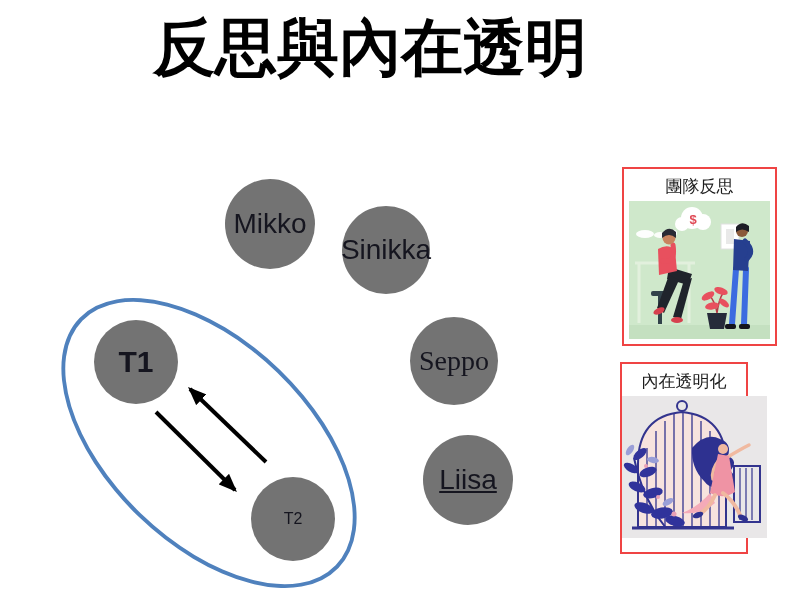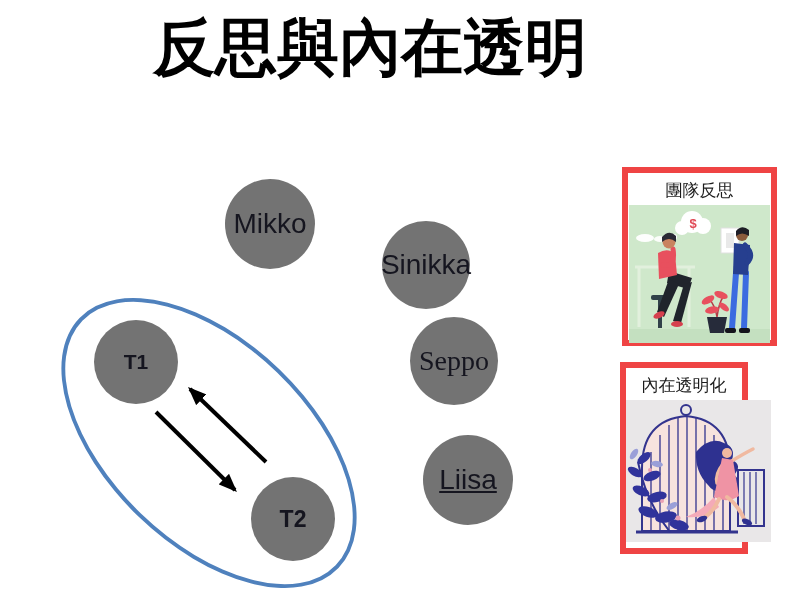"團隊反思" .panel { border: 6px solid #ef4444 -> 2px solid #ef4444 }
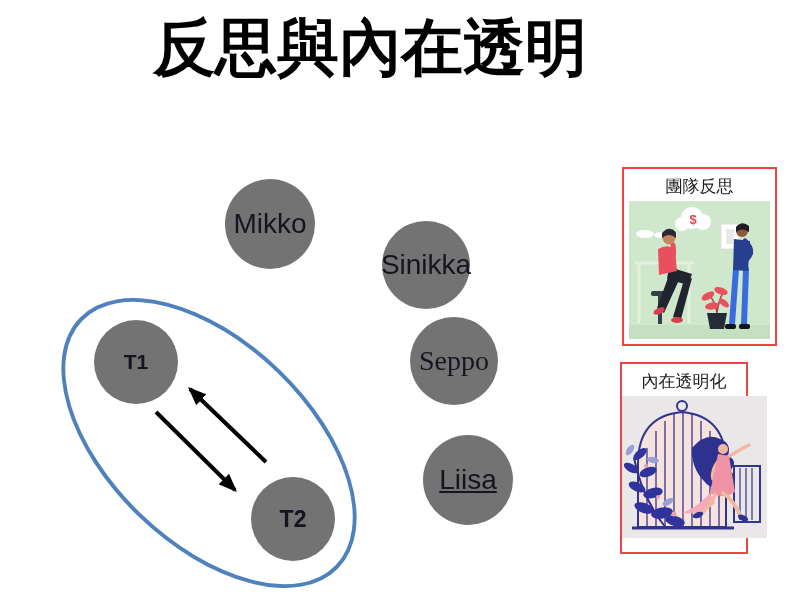"Sinikka" #c-sinikka { margin-left: 40px -> none; top: 221px -> 206px }
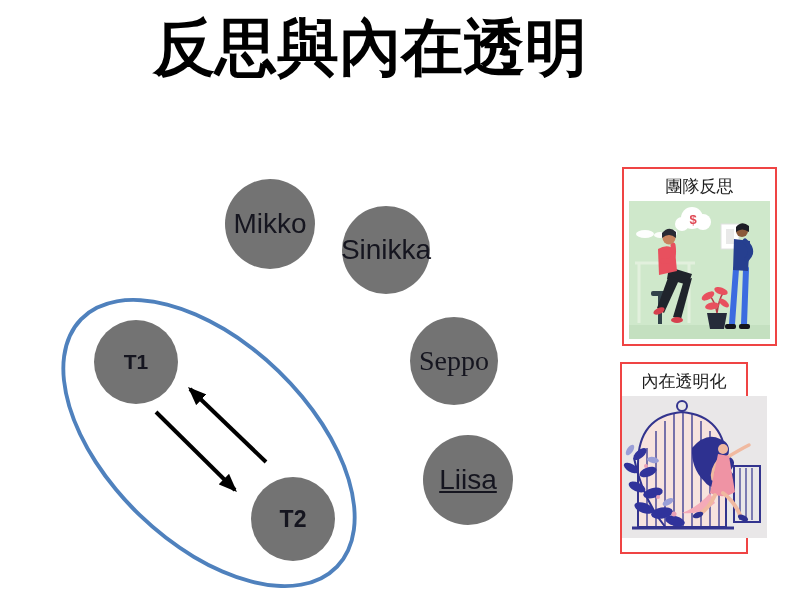"T1" #c-t1 { font-size: 21px -> 30px }
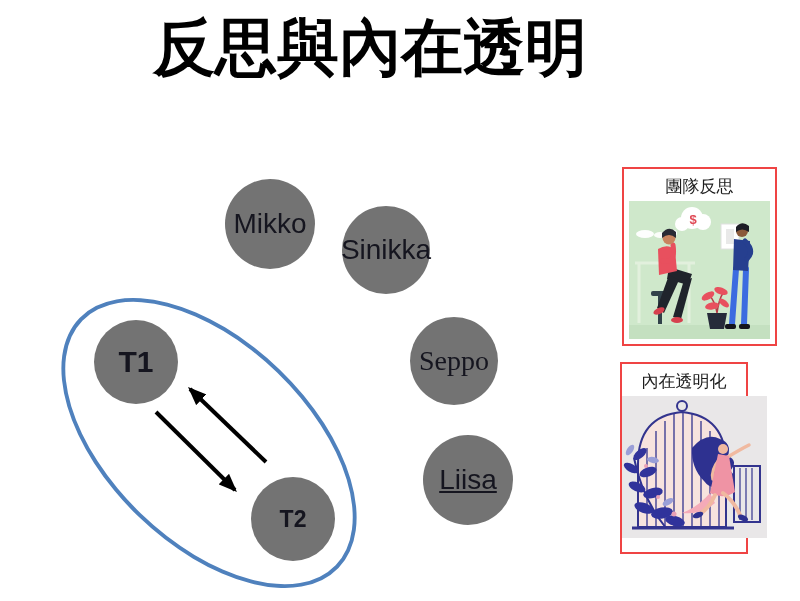"T2" #c-t2 { font-size: 23px -> 16px; font-weight: bold -> normal }
